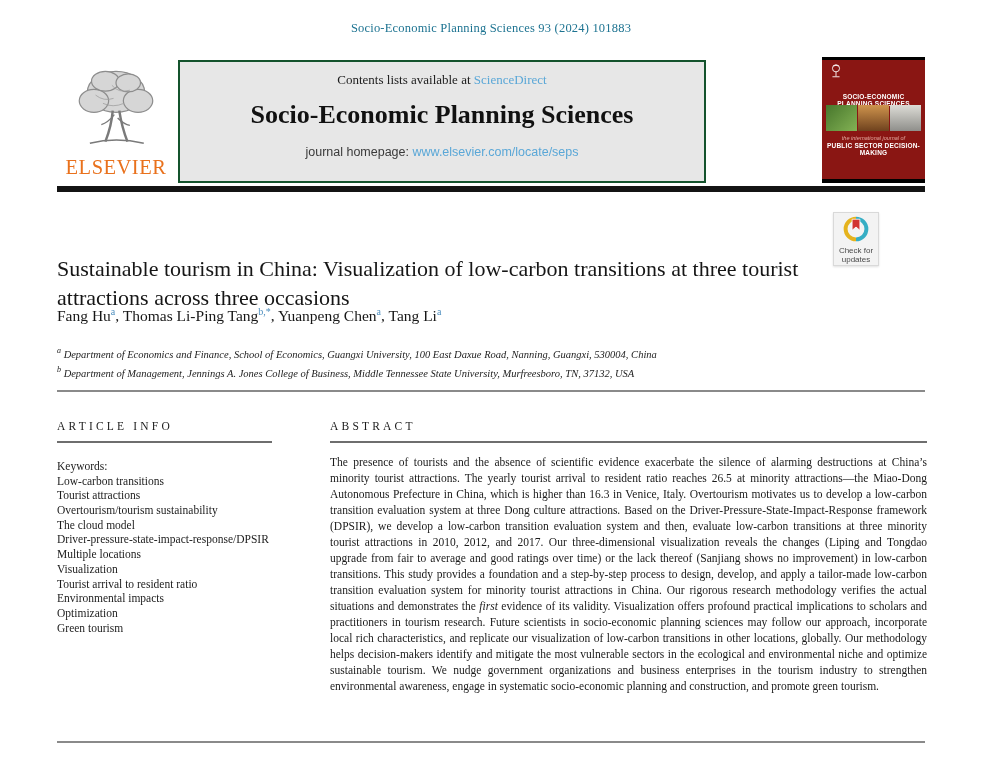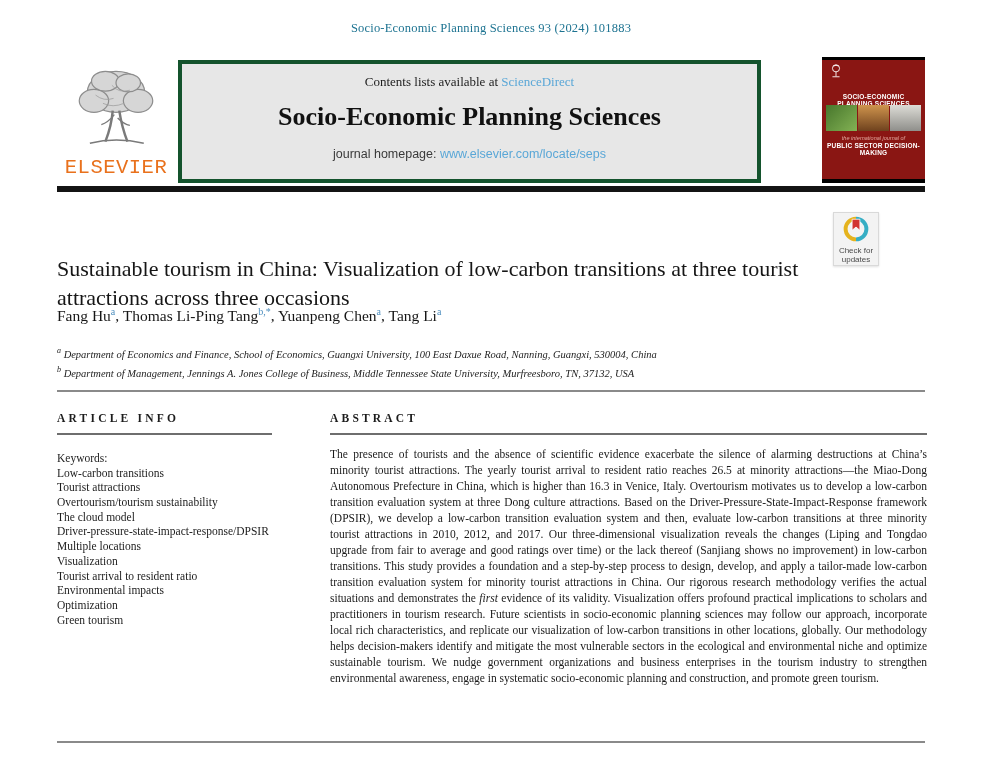"Contents lists available at" .banner { border: 4px solid #14532d -> 2px solid #14532d; width: 583px -> 528px }
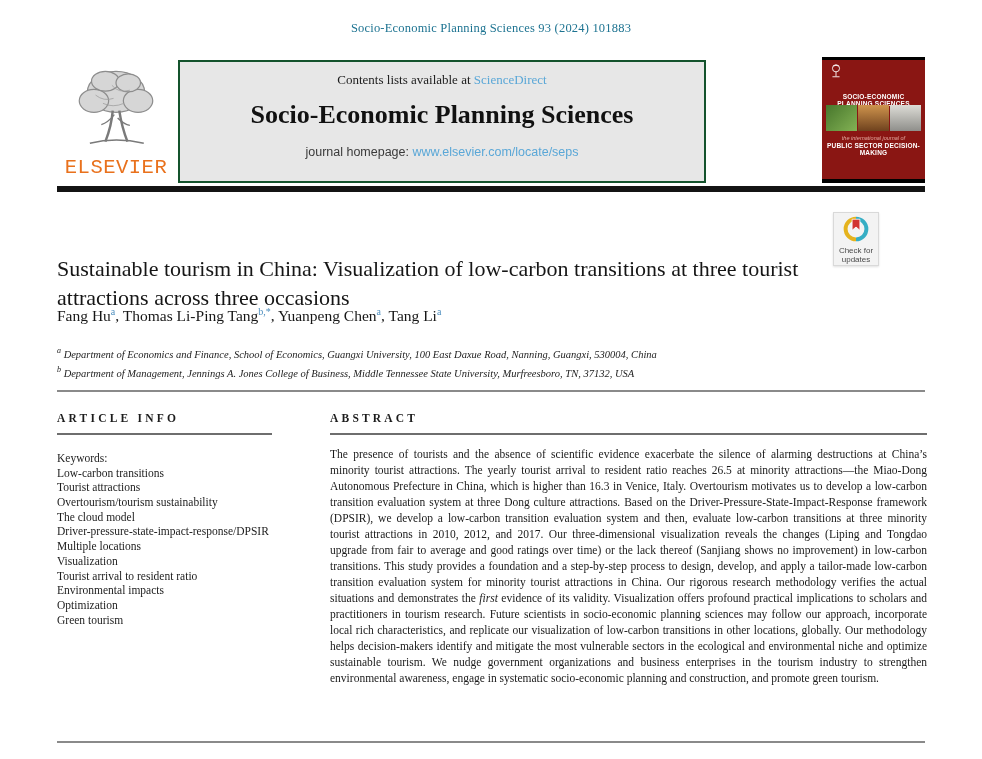"ELSEVIER" .logo-text { font-family: Liberation Mono, monospace -> Liberation Serif, serif }
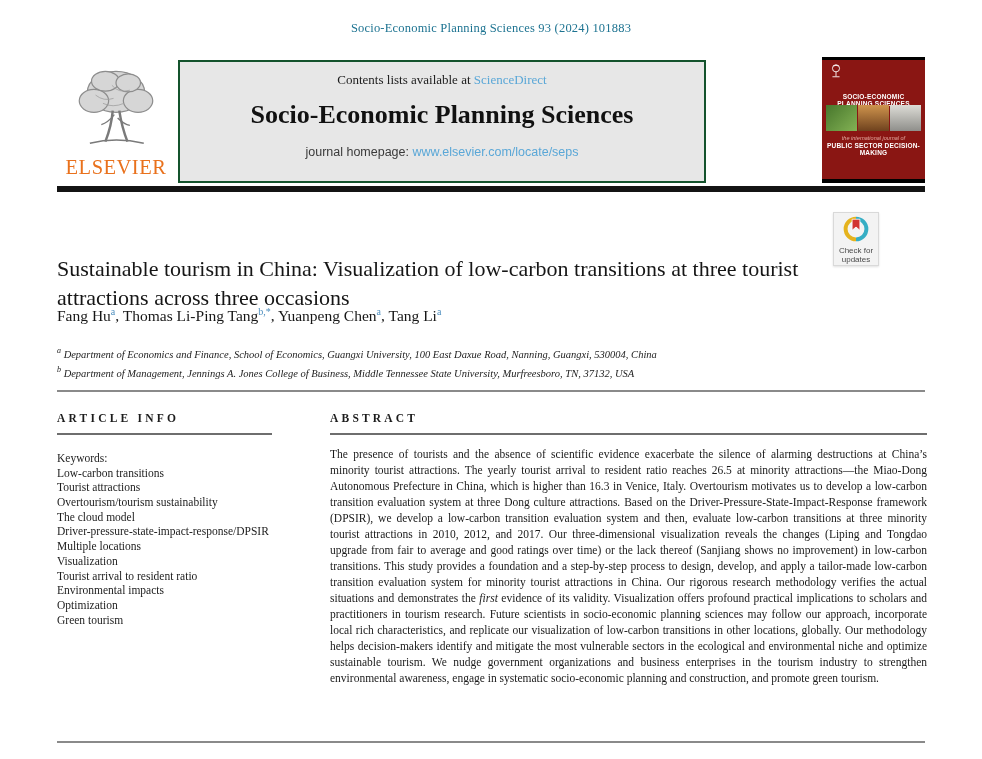"ARTICLE INFO" .section-heading { font-weight: 700 -> 400; margin-top: none -> 8px }
